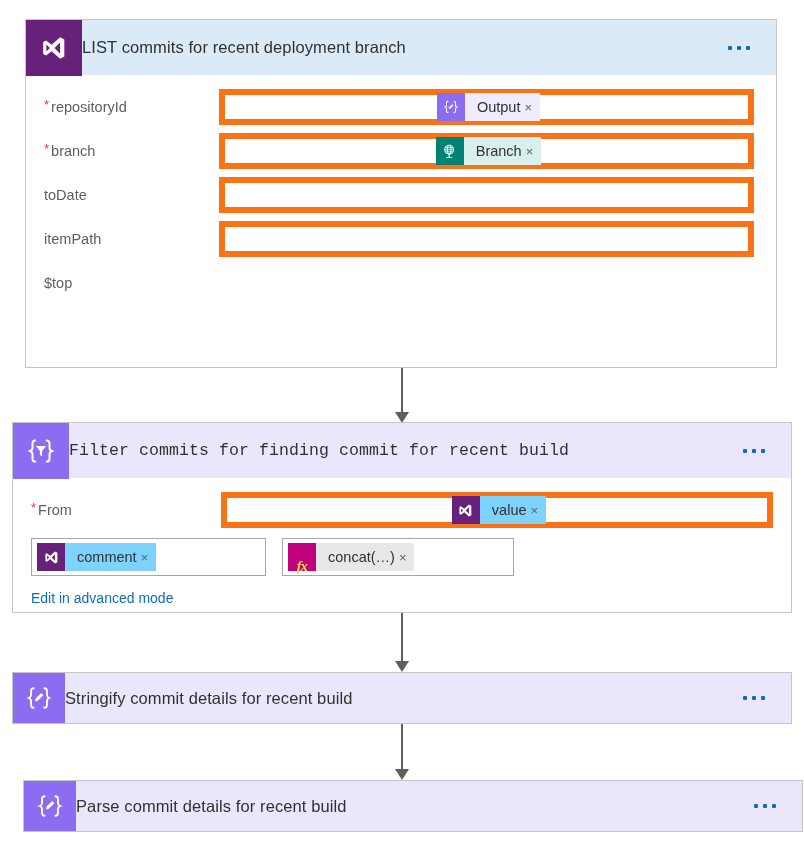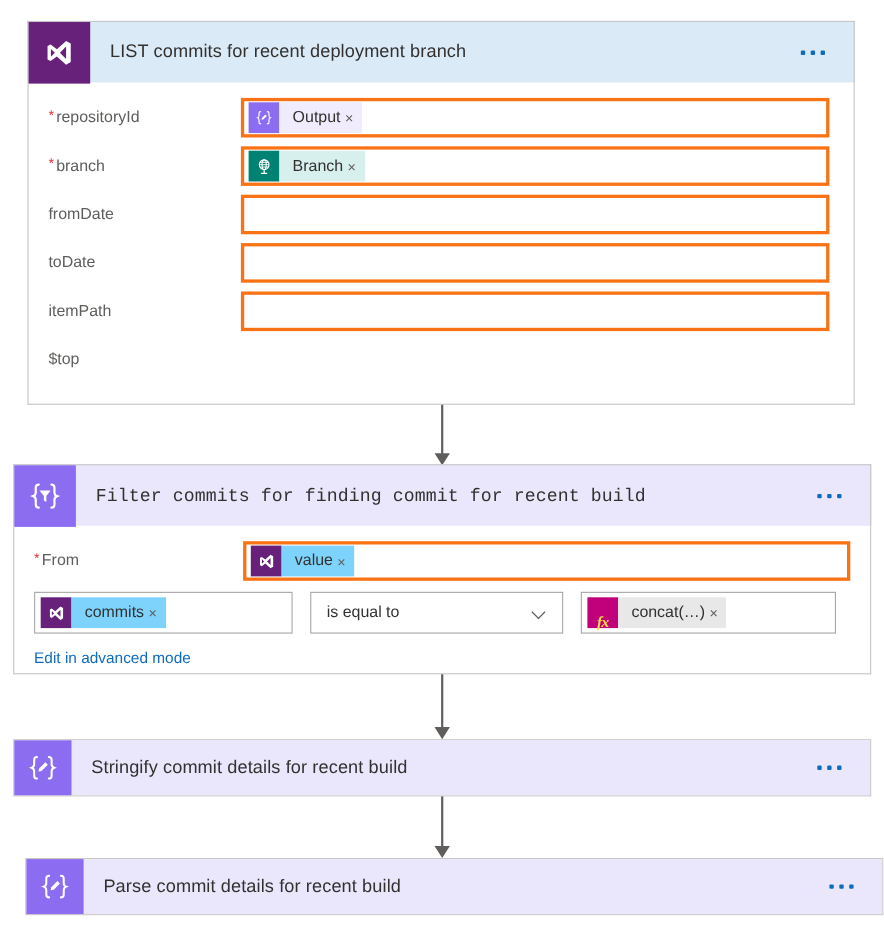"LIST commits for recent deployment" .card-title { padding-left: 18px -> none }
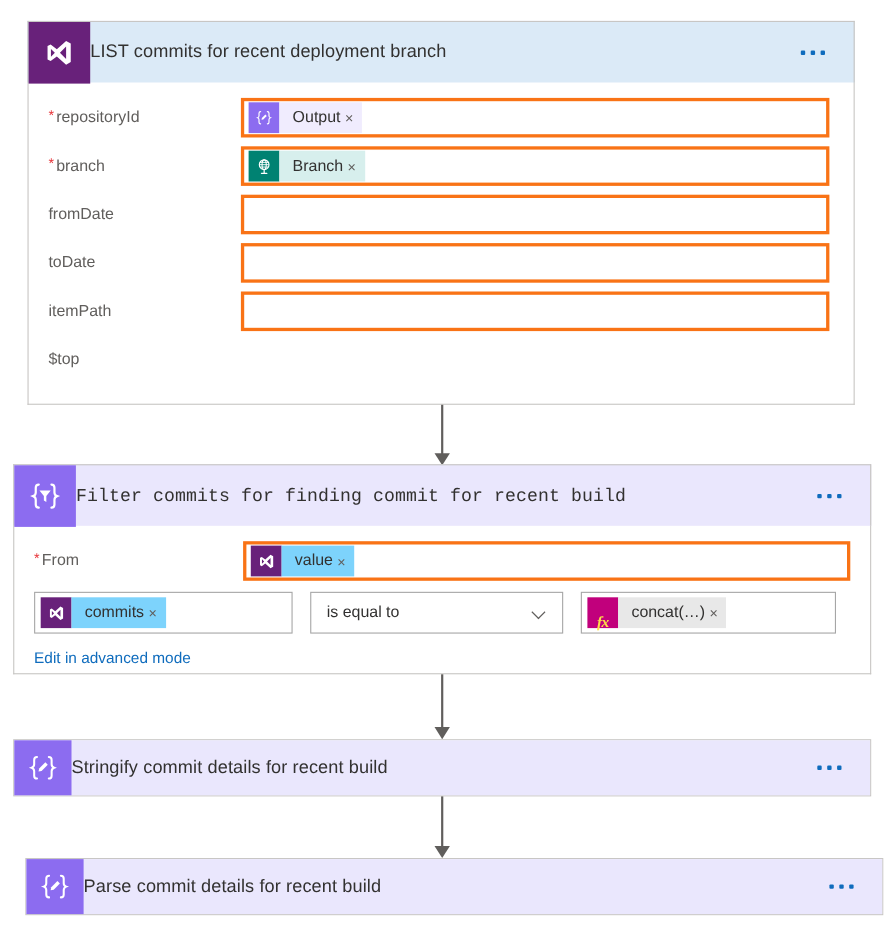"Output" .field-box { border: 3px solid #f97316 -> 6px solid #f97316; justify-content: none -> center }
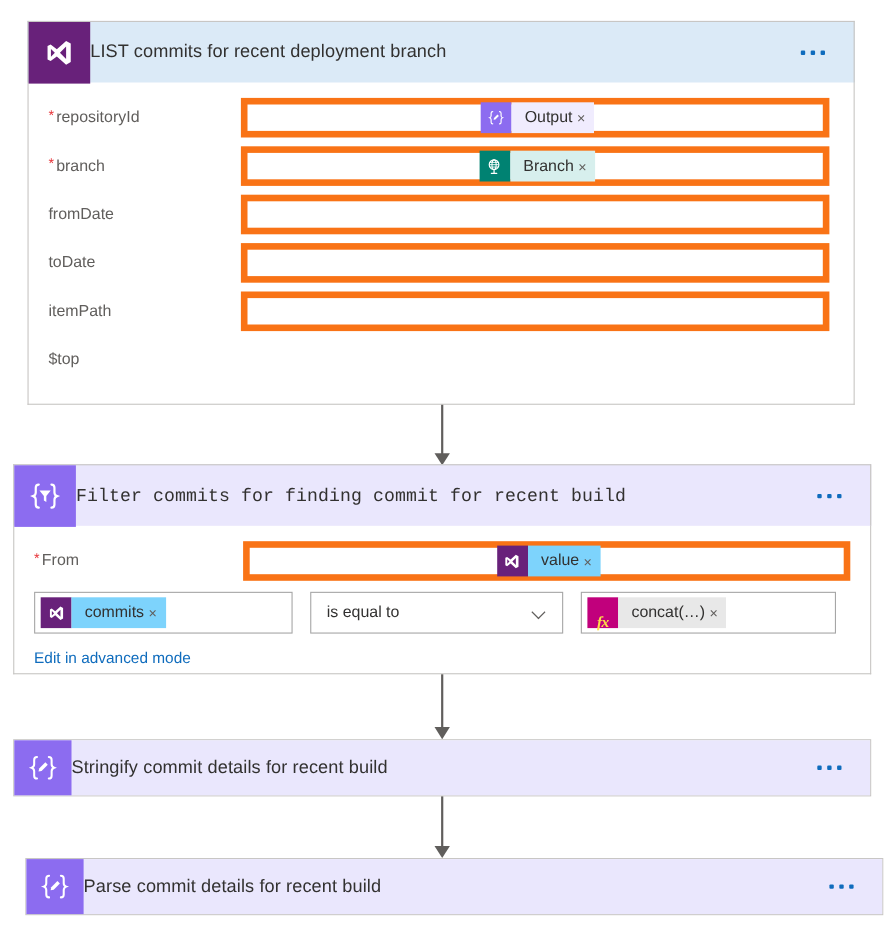"fromDate" div.form-row { html: <div> <div> <span>fromDate</span> </div> <div></div> </div> -> none }
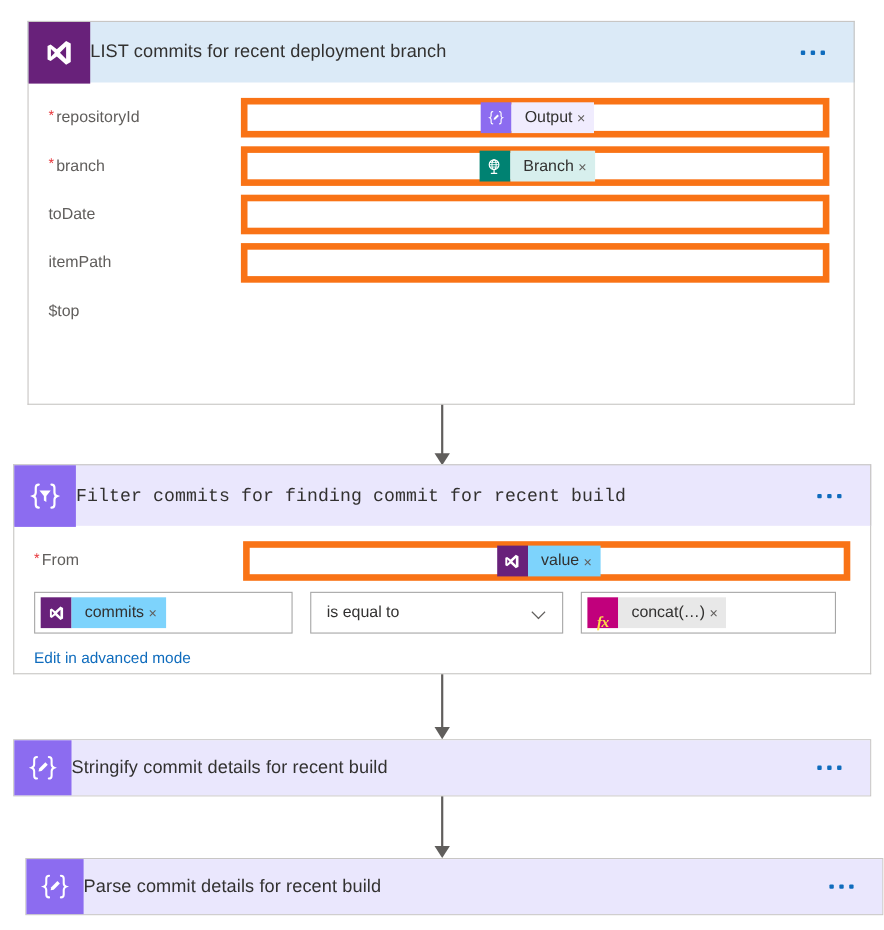"commits" span { text: commits -> comment }
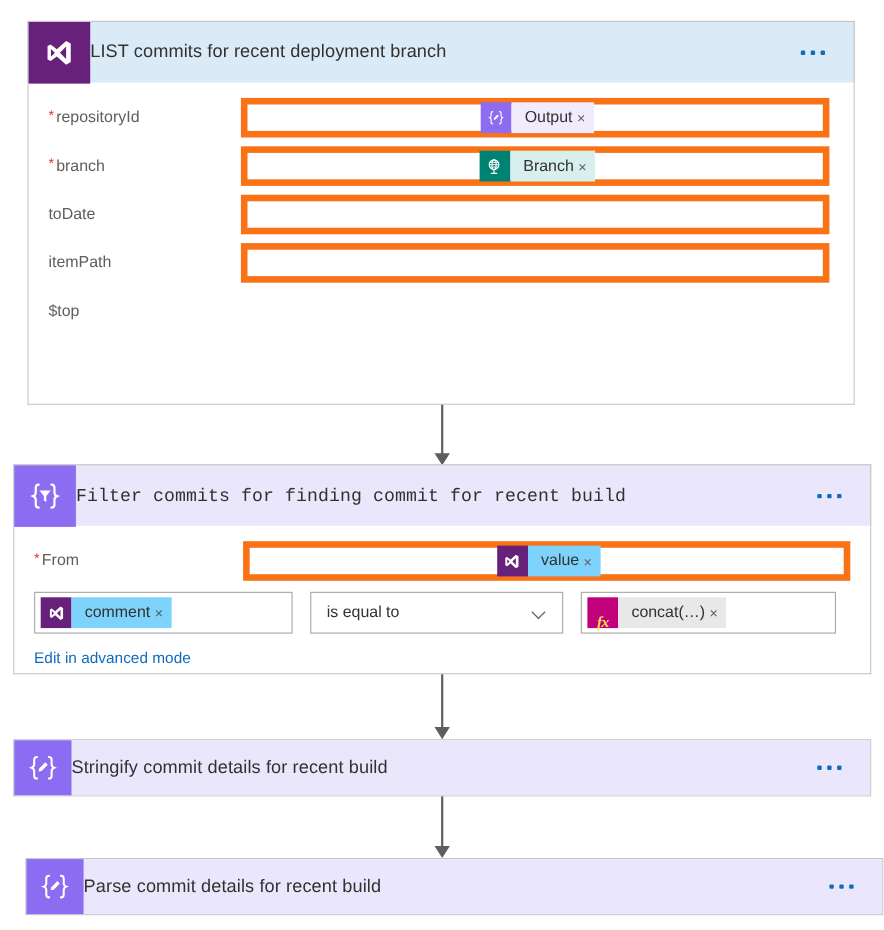"is equal to" div.cond-cell { html: <div> <span> <span>is equal to</span> <span></span> </span> </div> -> none }
